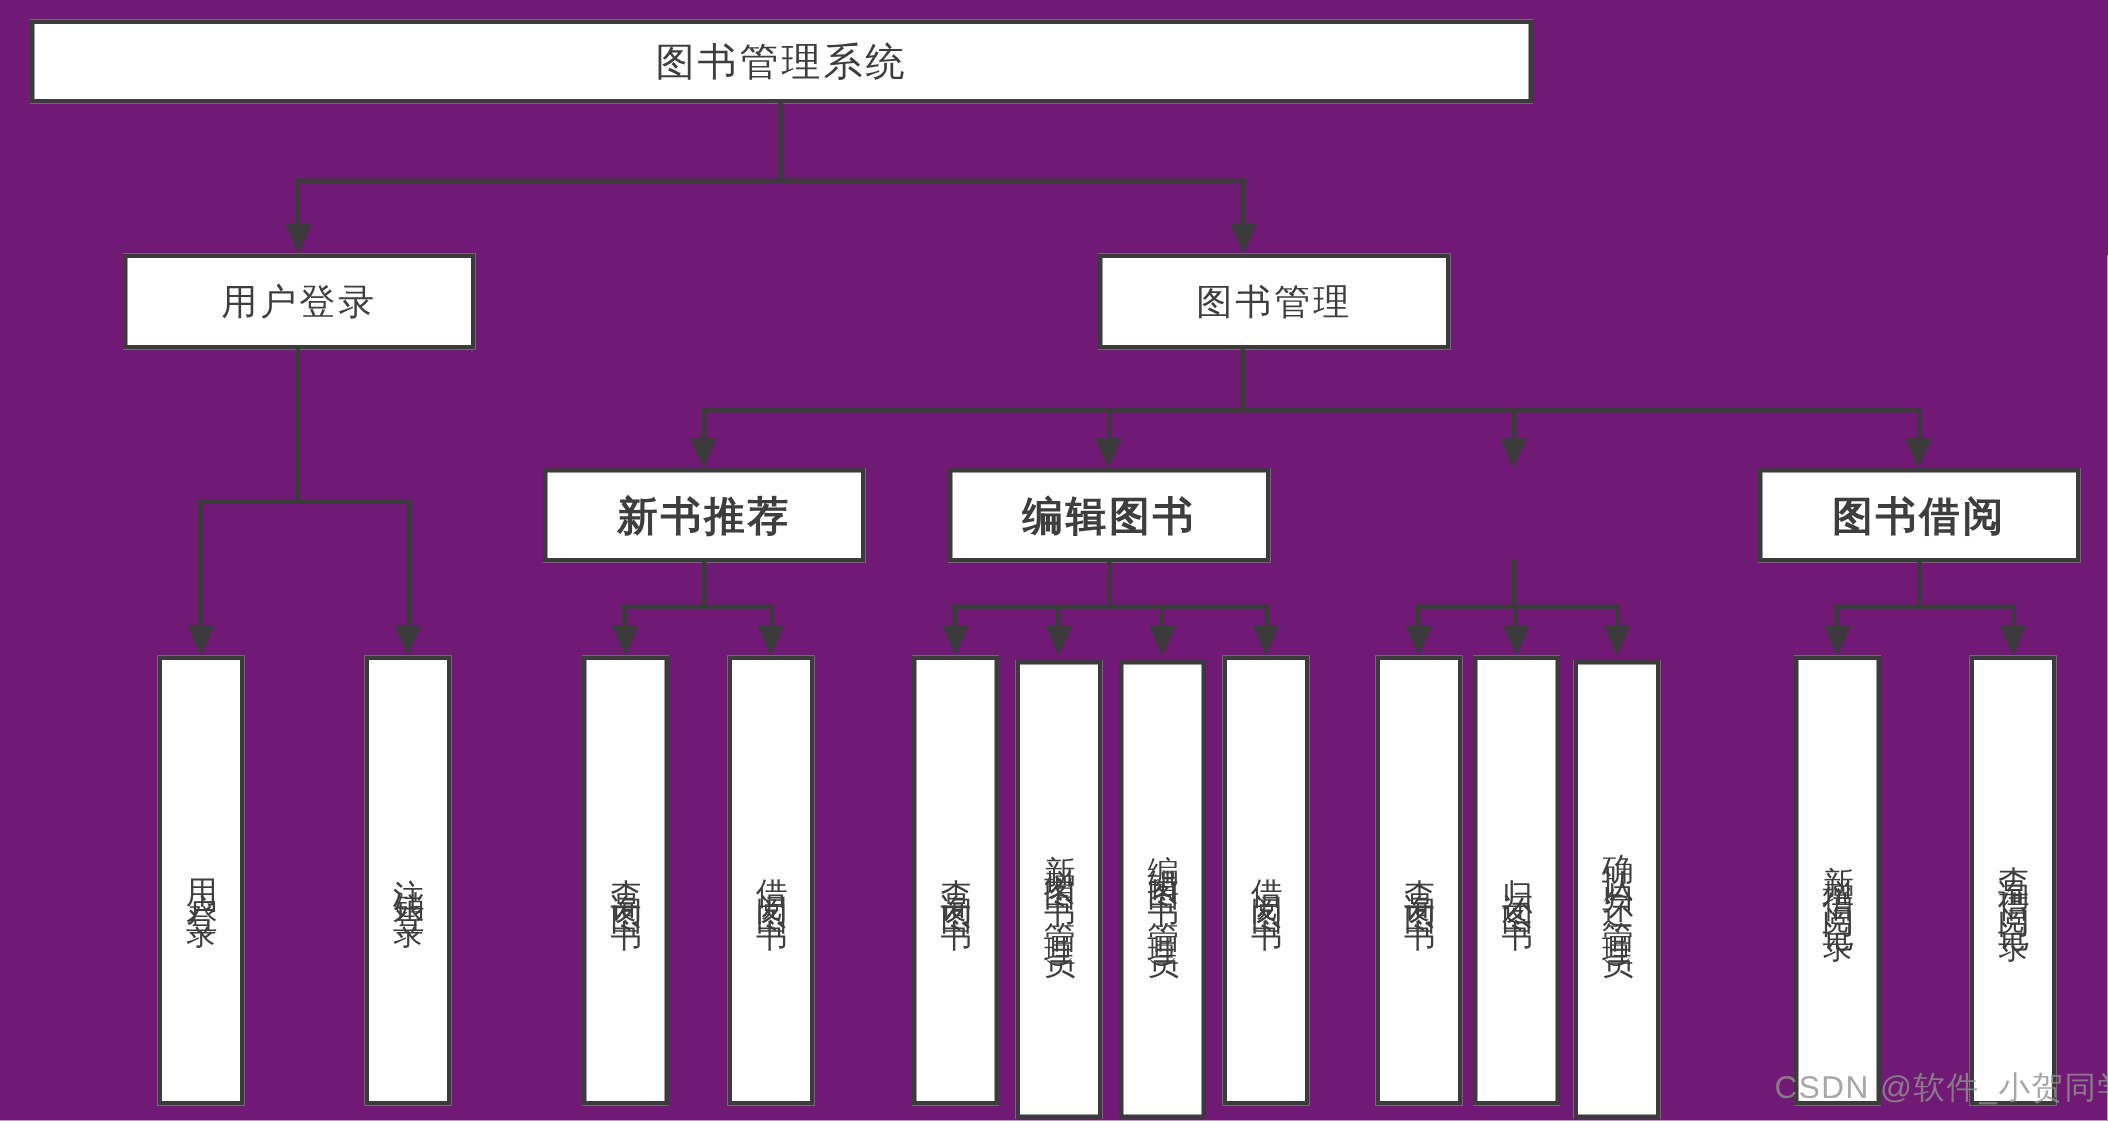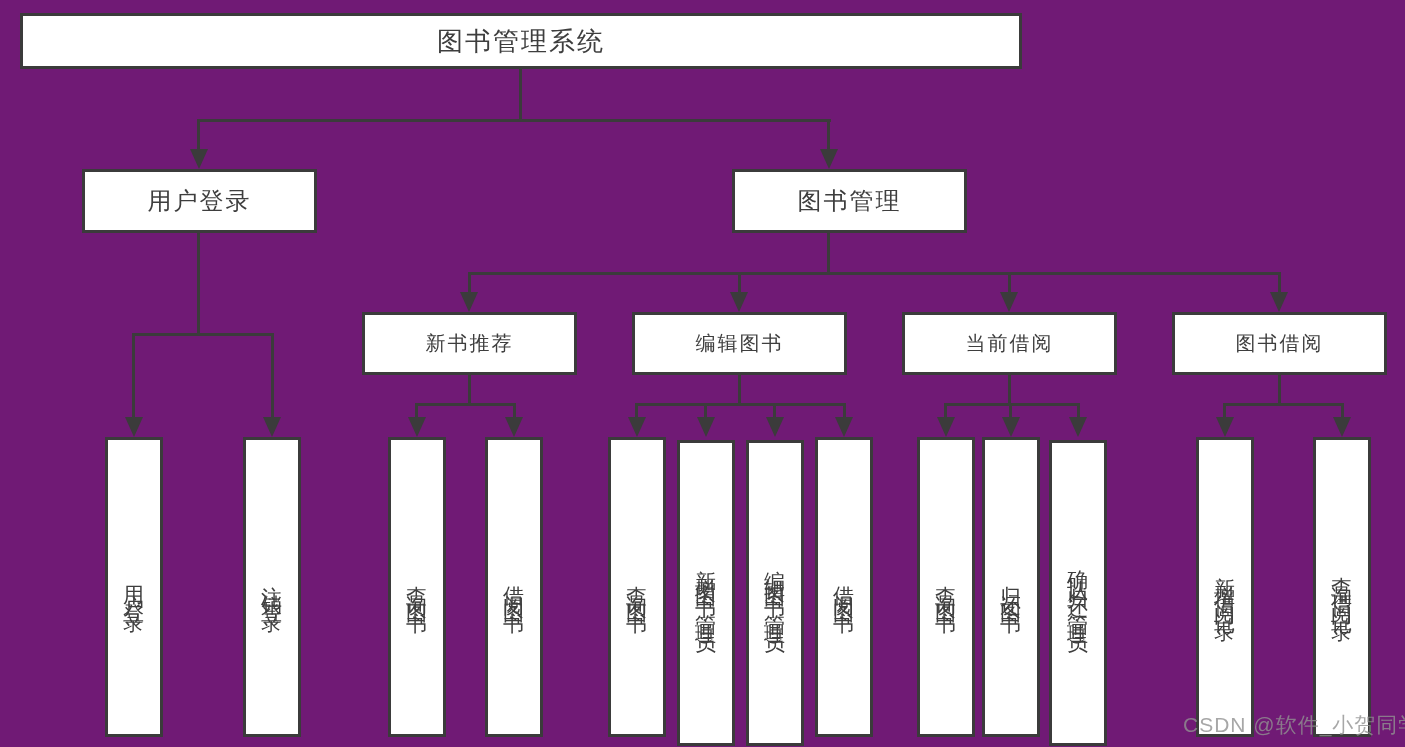"新书推荐" .box.h3 { font-size: 20px -> 27px; font-weight: none -> bold }
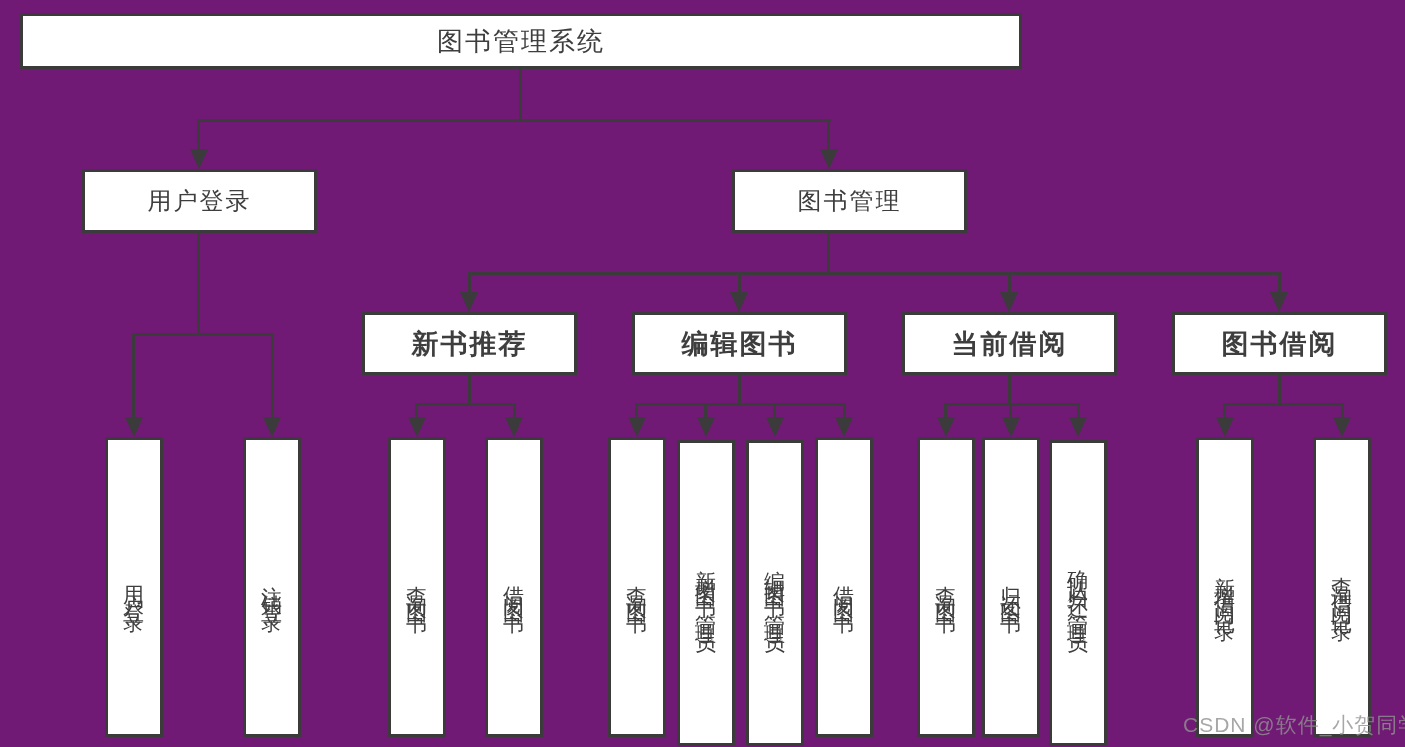"当前借阅" div.box { html: <div> <span>当前借阅</span> </div> -> none }
